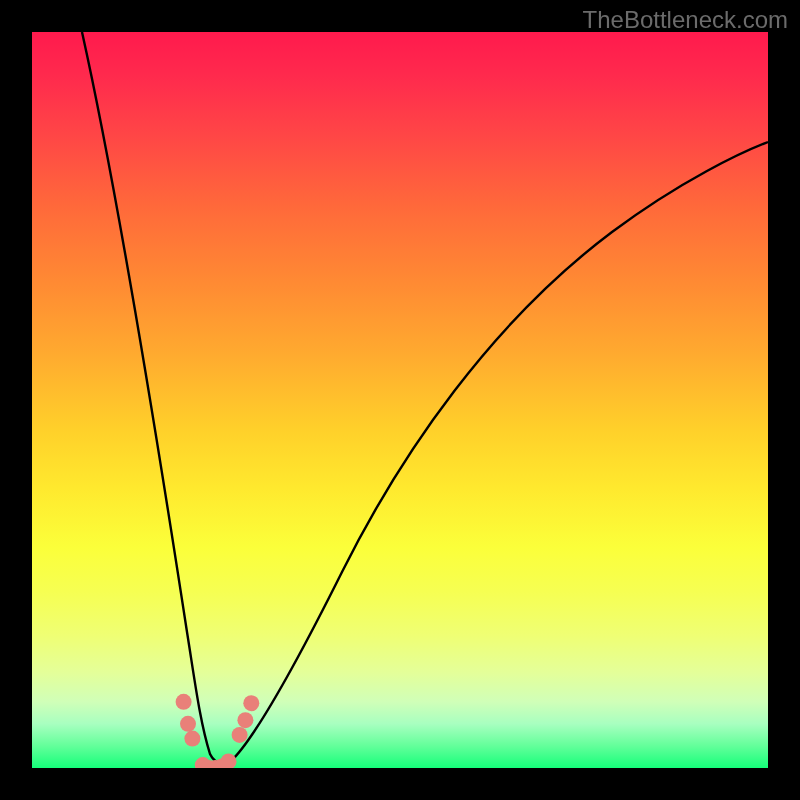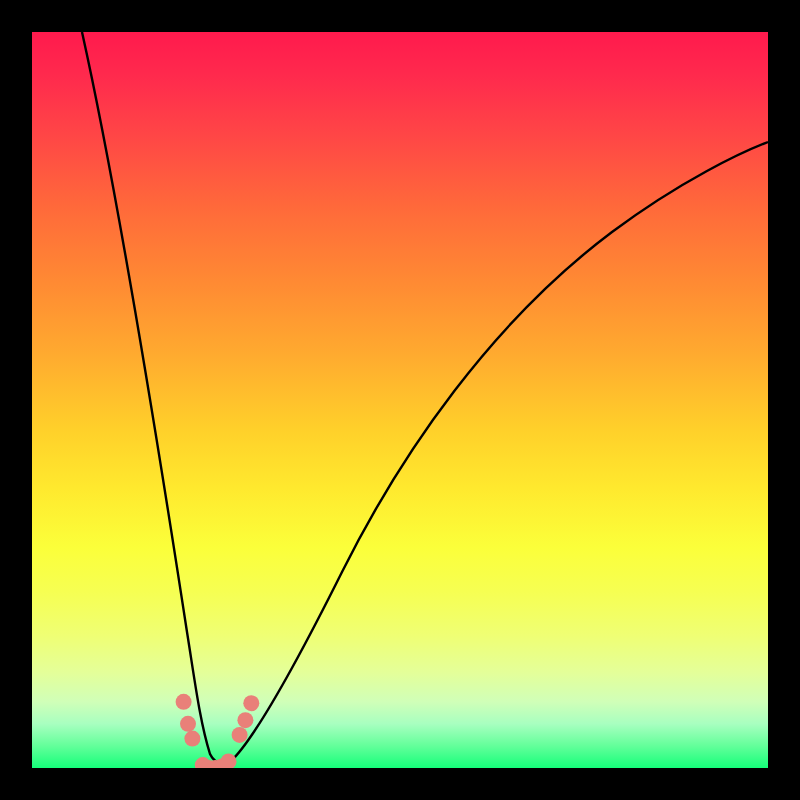"TheBottleneck.com" div.watermark { html: none -> <div>TheBottleneck.com</div> }
